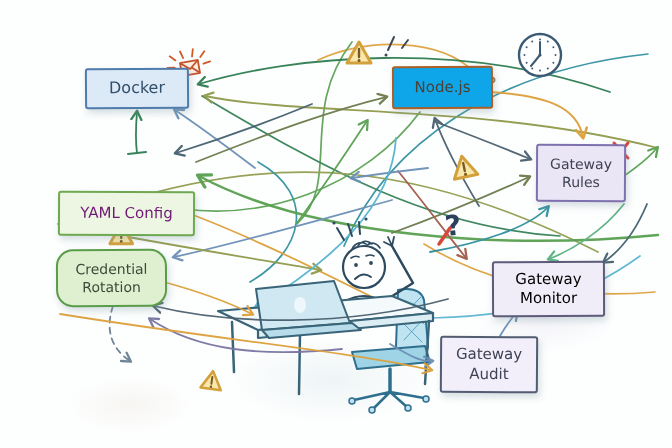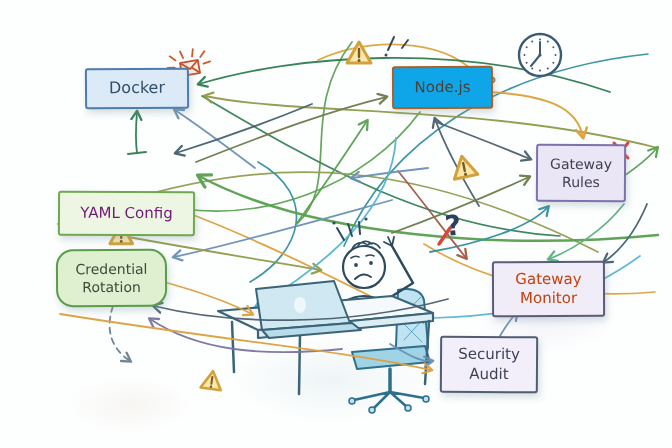"Gateway Monitor" .n-gateway { color: #c2410c -> #000000 }
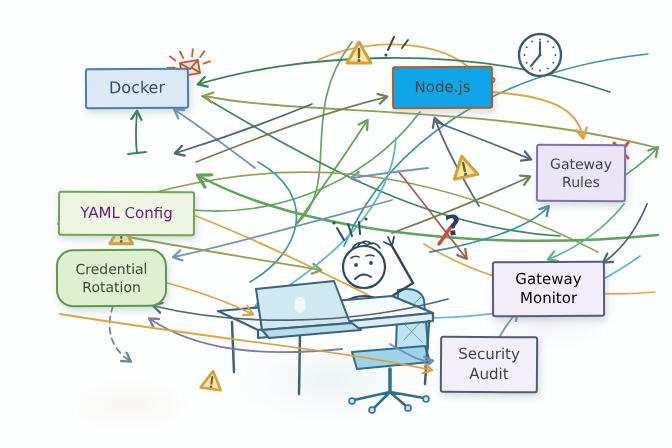"Security Audit" span { text: Security -> Gateway }
